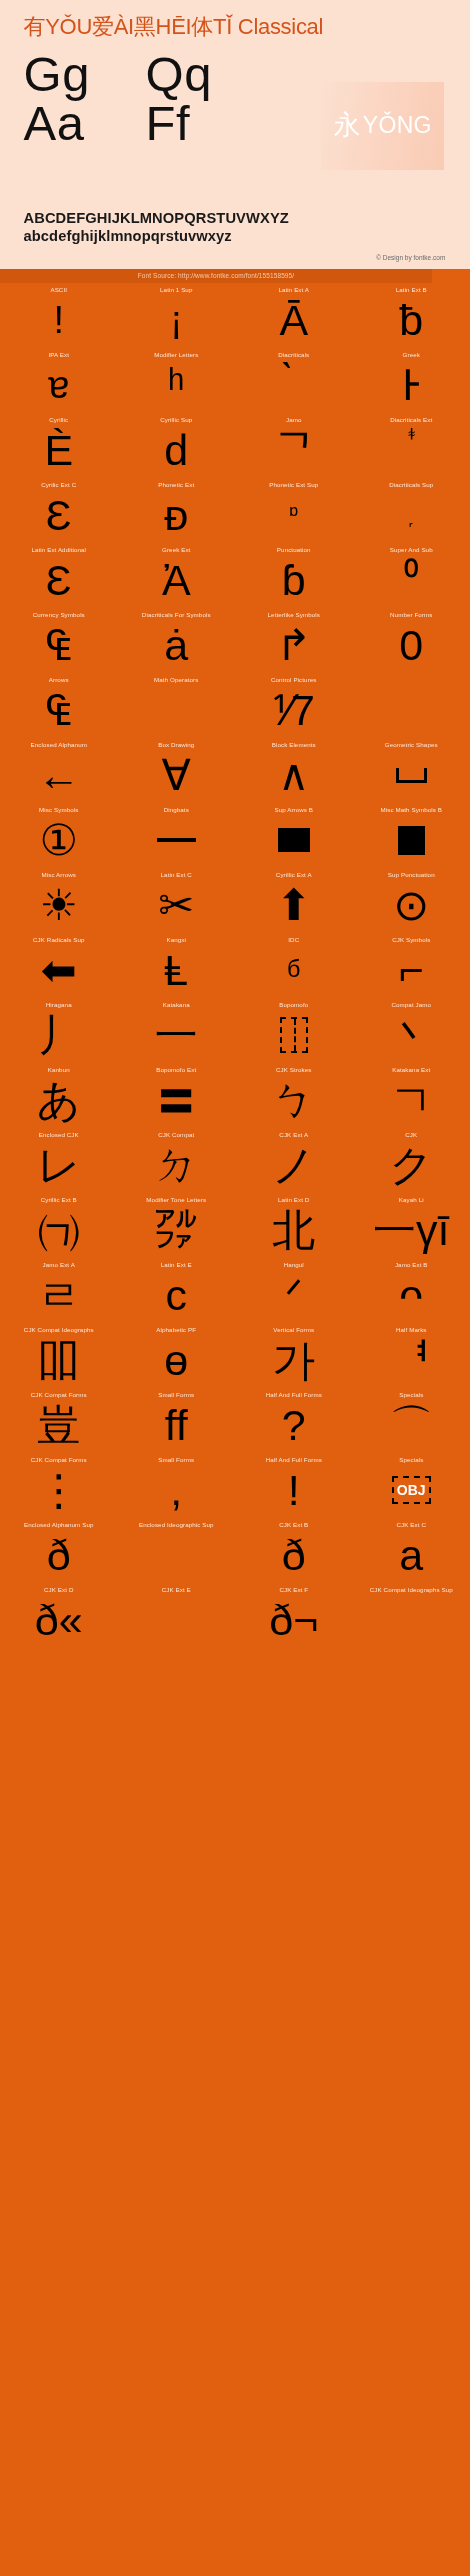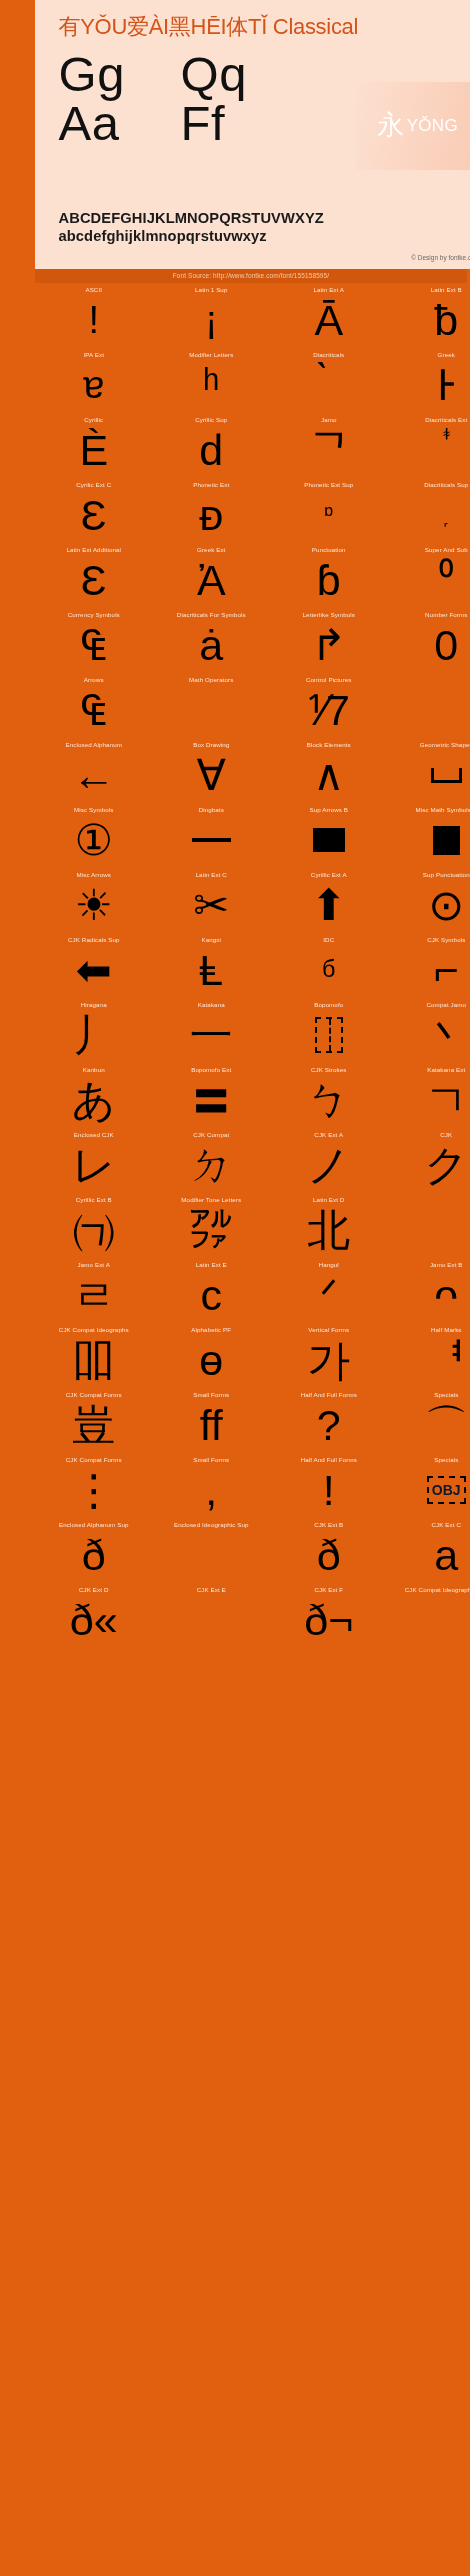"有YǑU爱ÀI黑HĒI体TǏ Classical" #page { margin-left: 35px -> none }
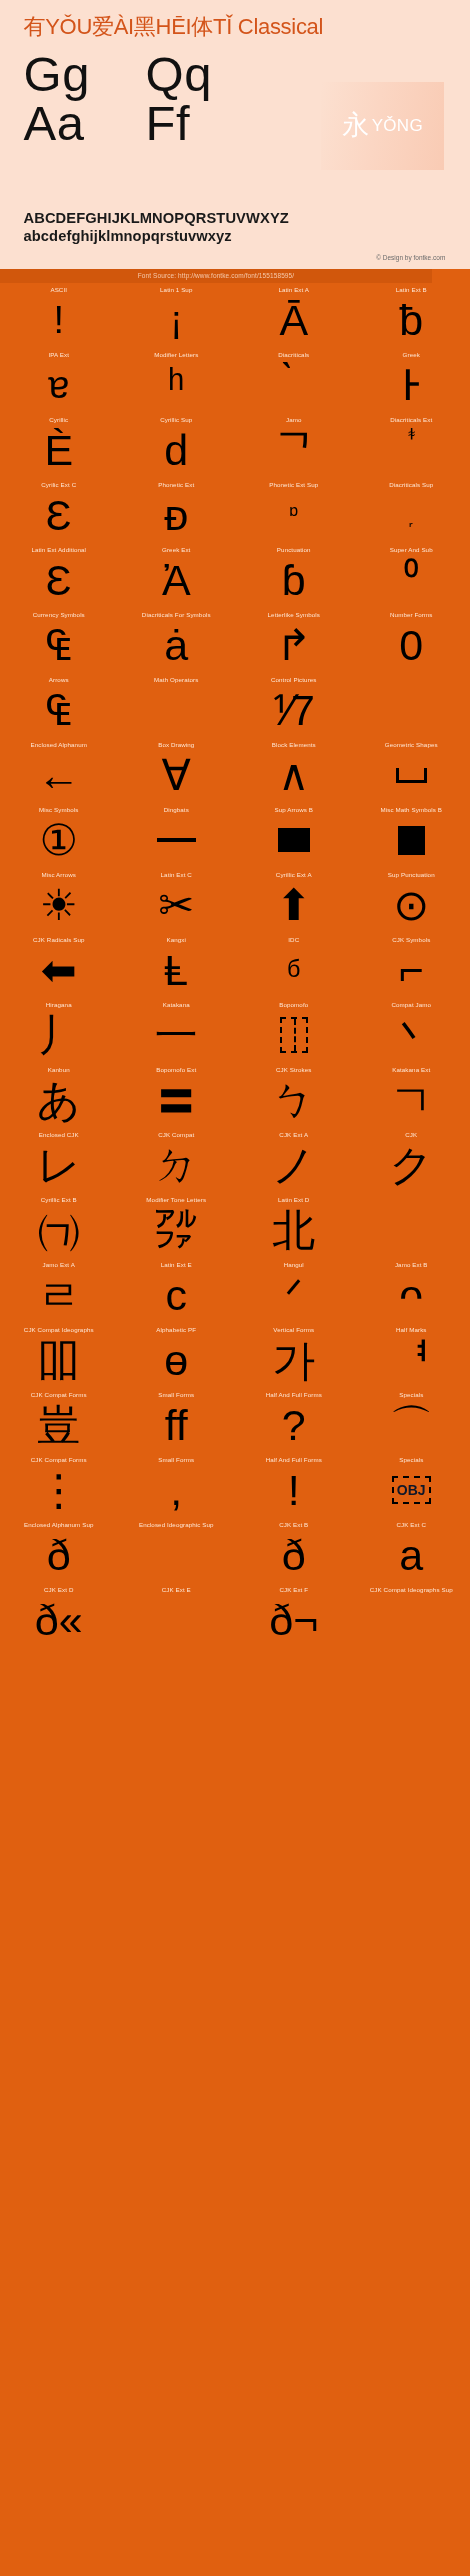"YǑNG" .yong-pin { font-size: 17px -> 23px }
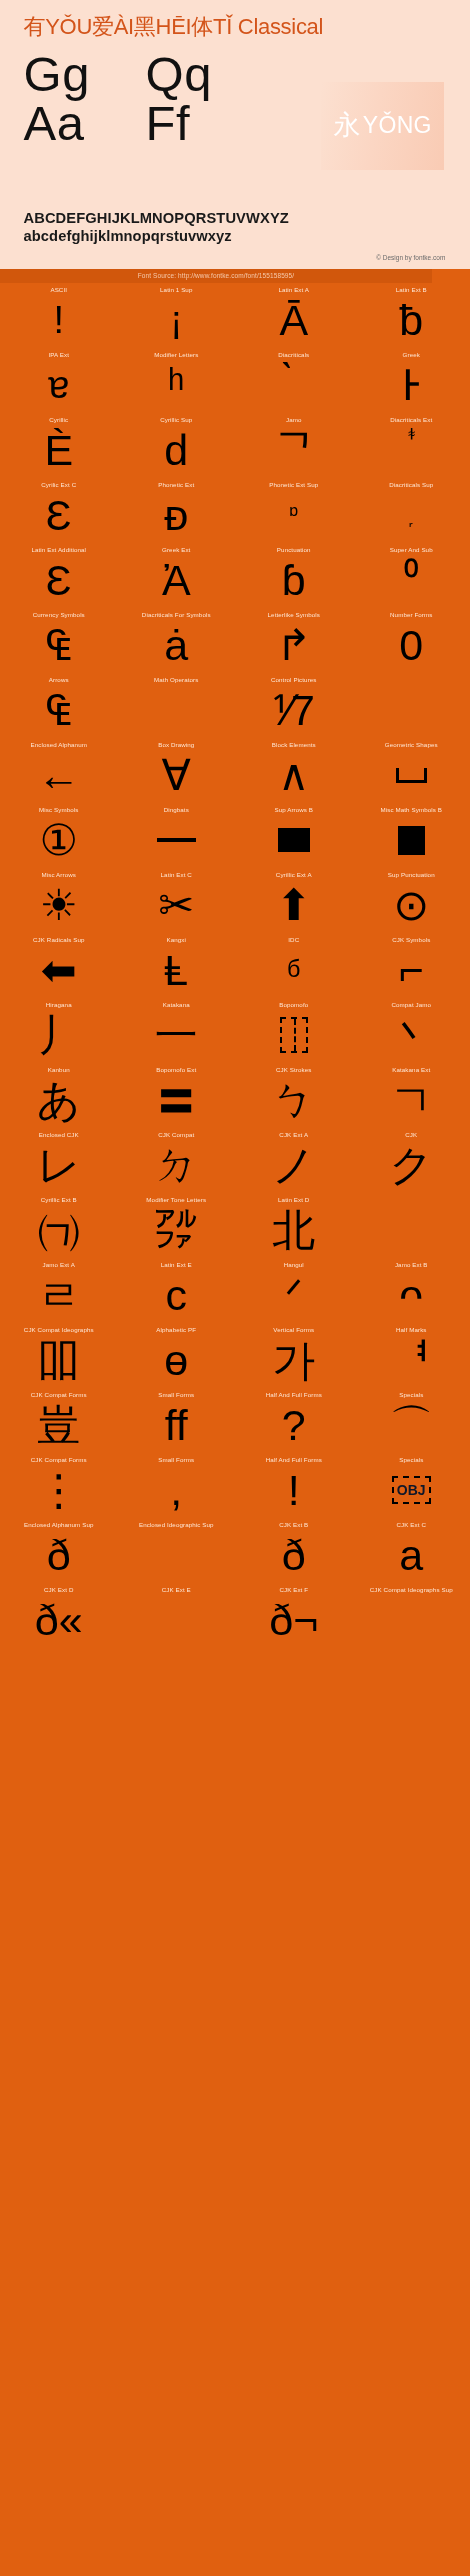"一γī" div.cell { html: none -> <div> <div>Kayah Li</div> <div>一γī</div> </div> }
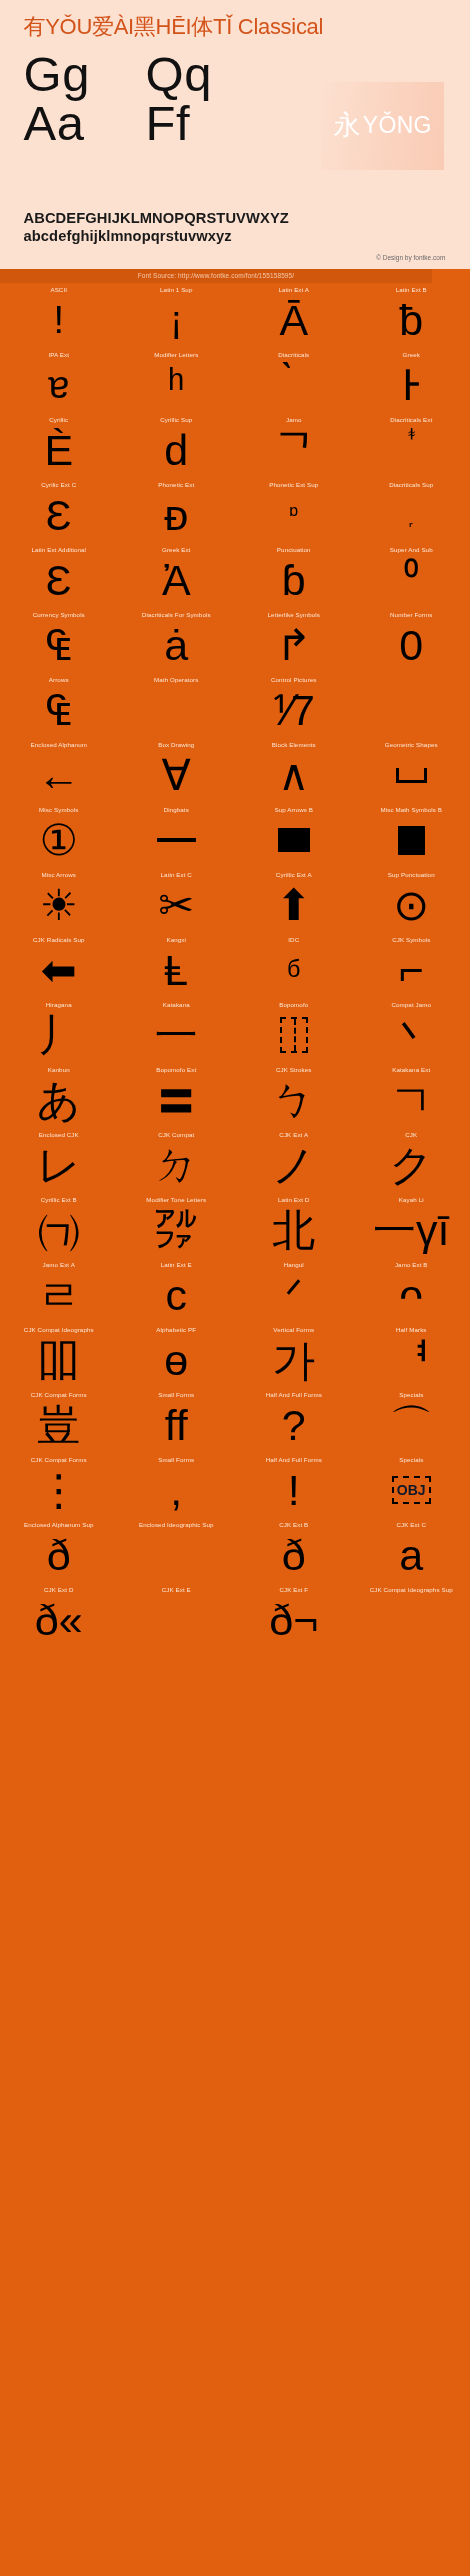"OBJ" .objbox { color: #0f172a -> #ffffff }
